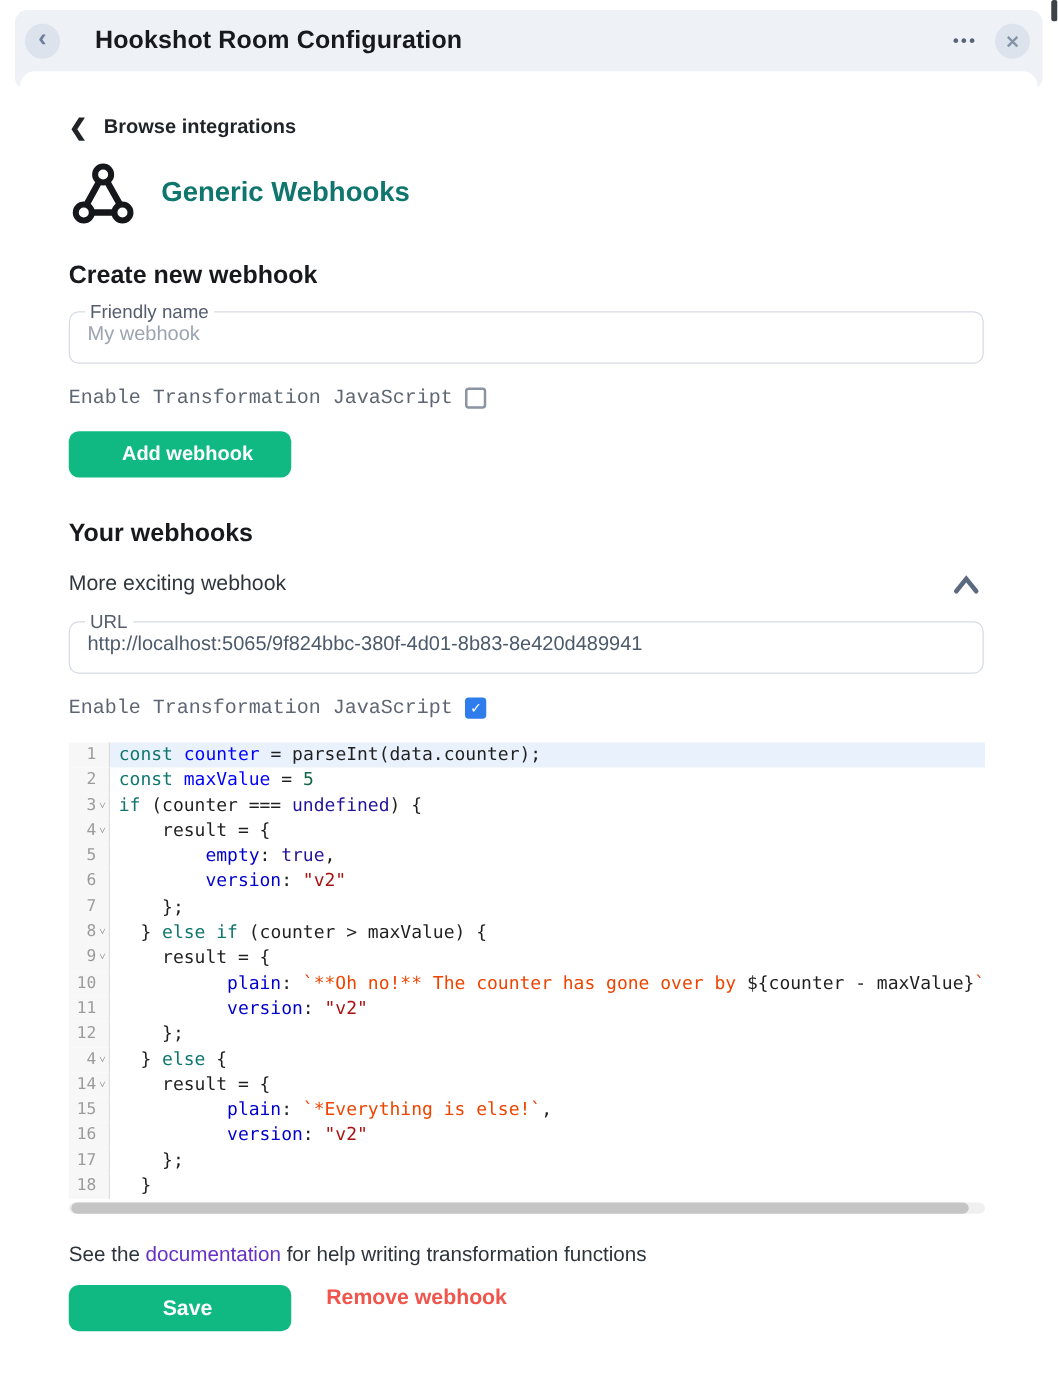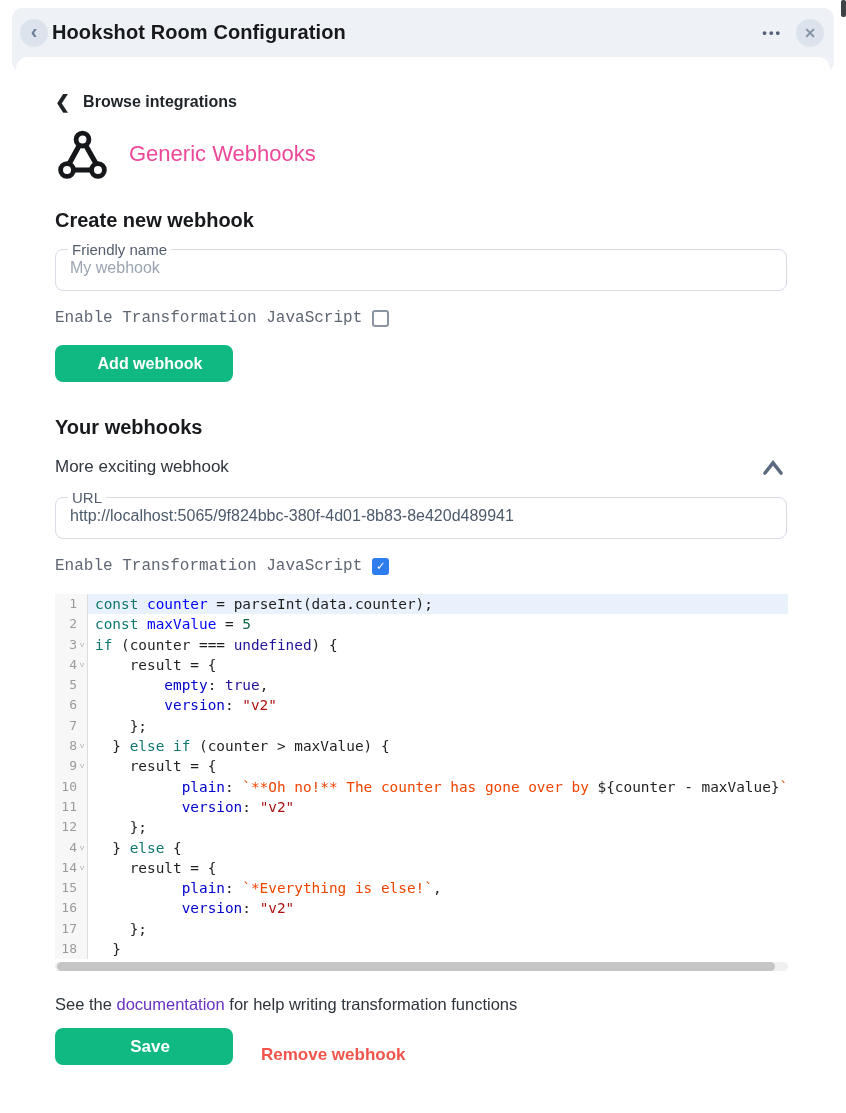"Hookshot Room Configuration" .hdr-title { margin-left: 4px -> 28px }
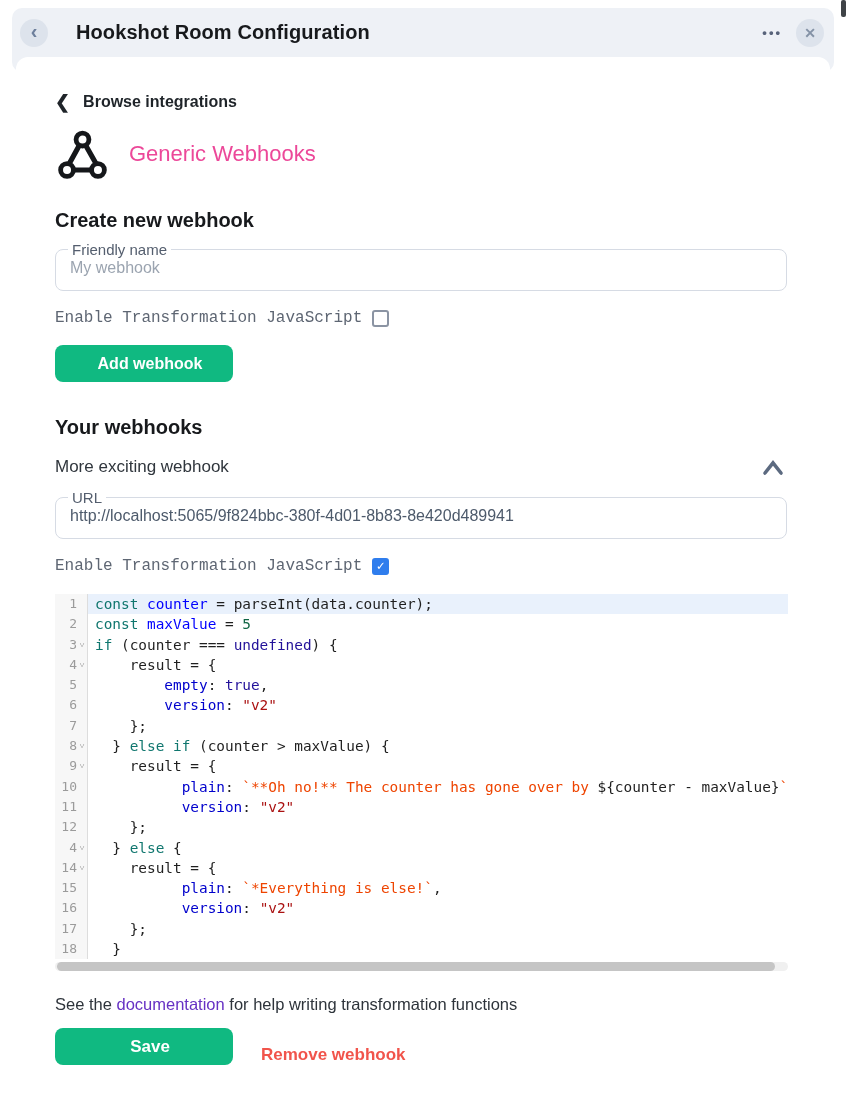"Generic Webhooks" .integ-title { color: #ec4899 -> #0f766e; font-weight: 400 -> 700 }
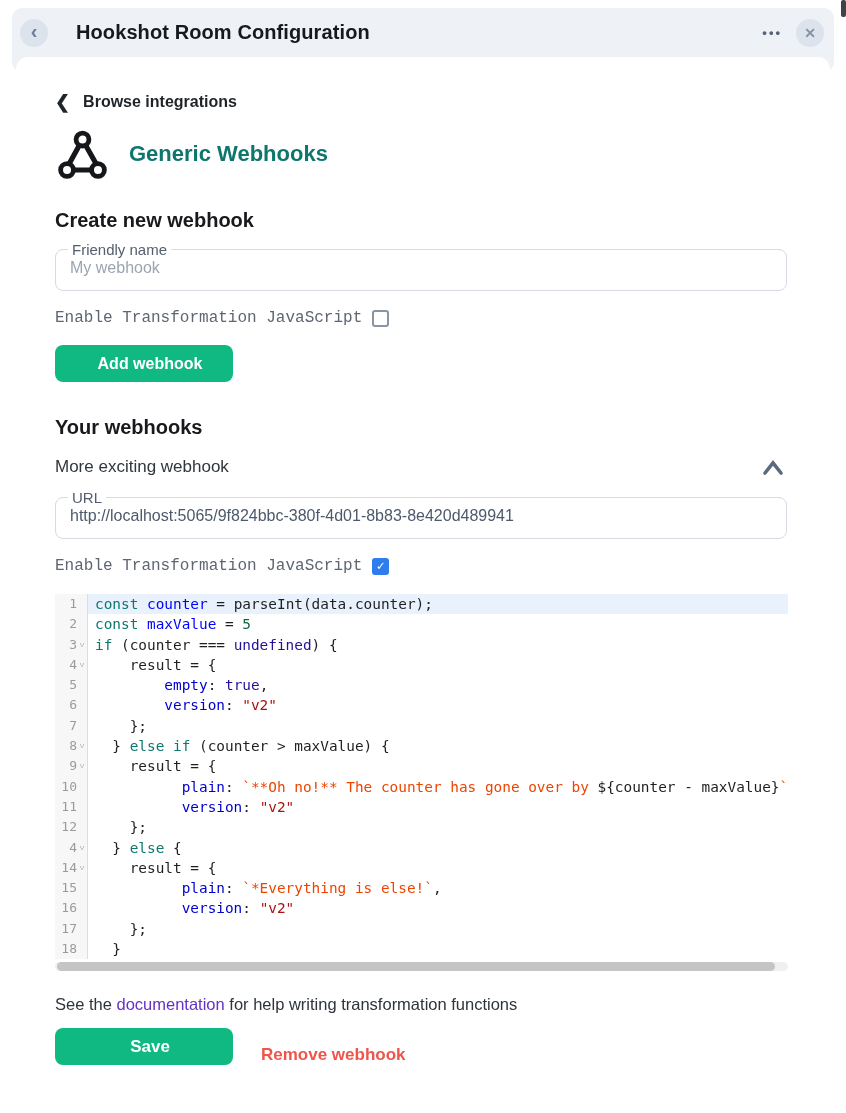"Save" .footer-actions { align-items: flex-end -> flex-start }
